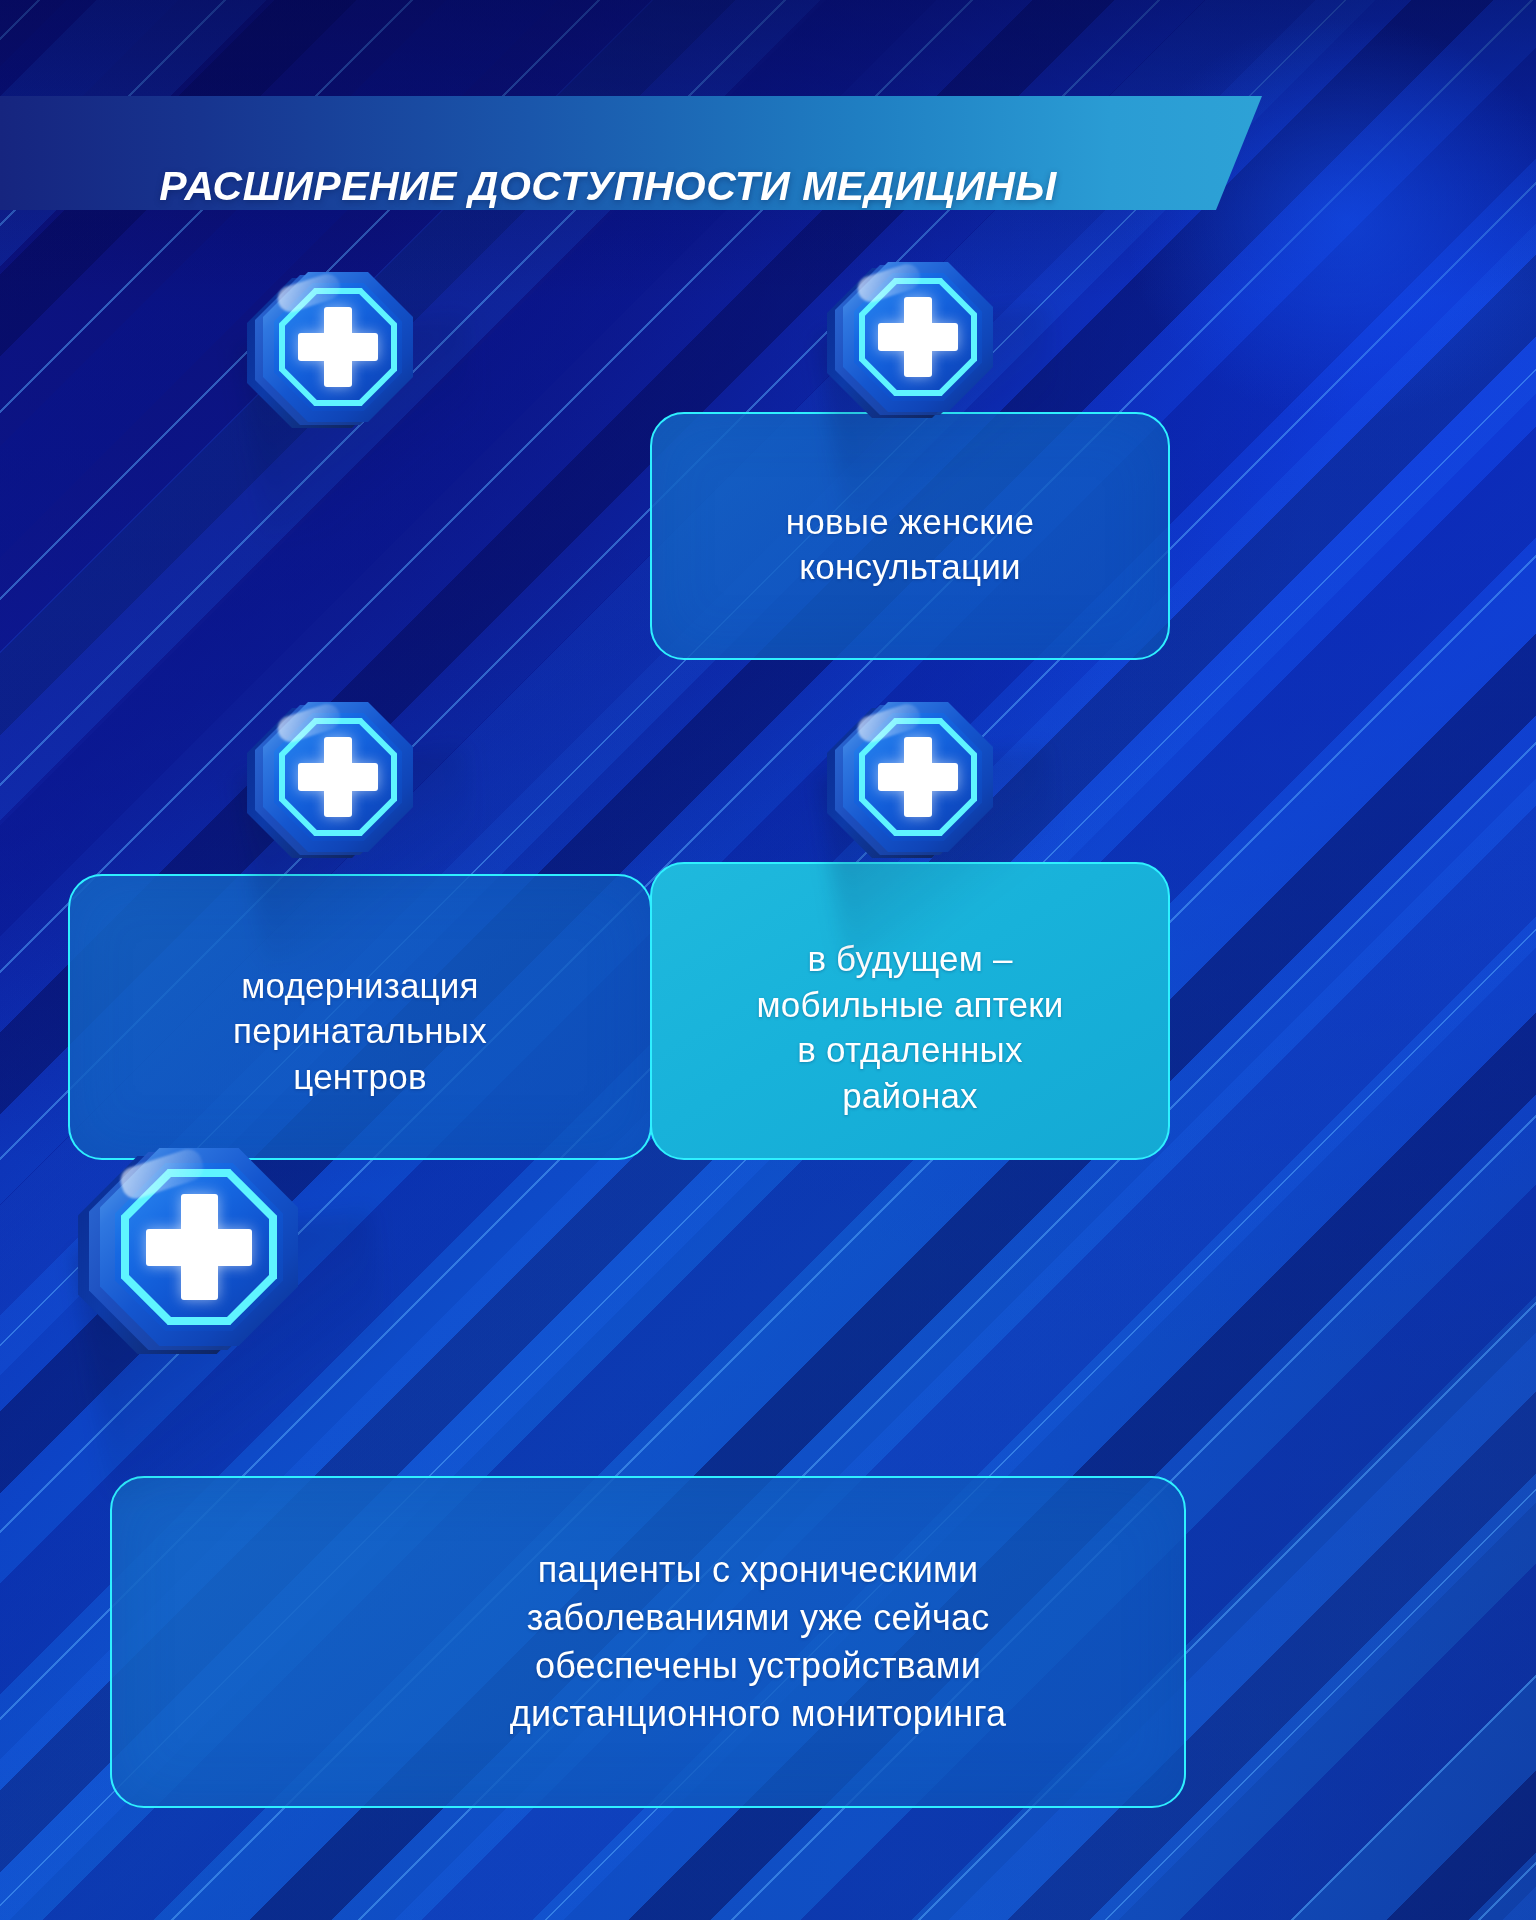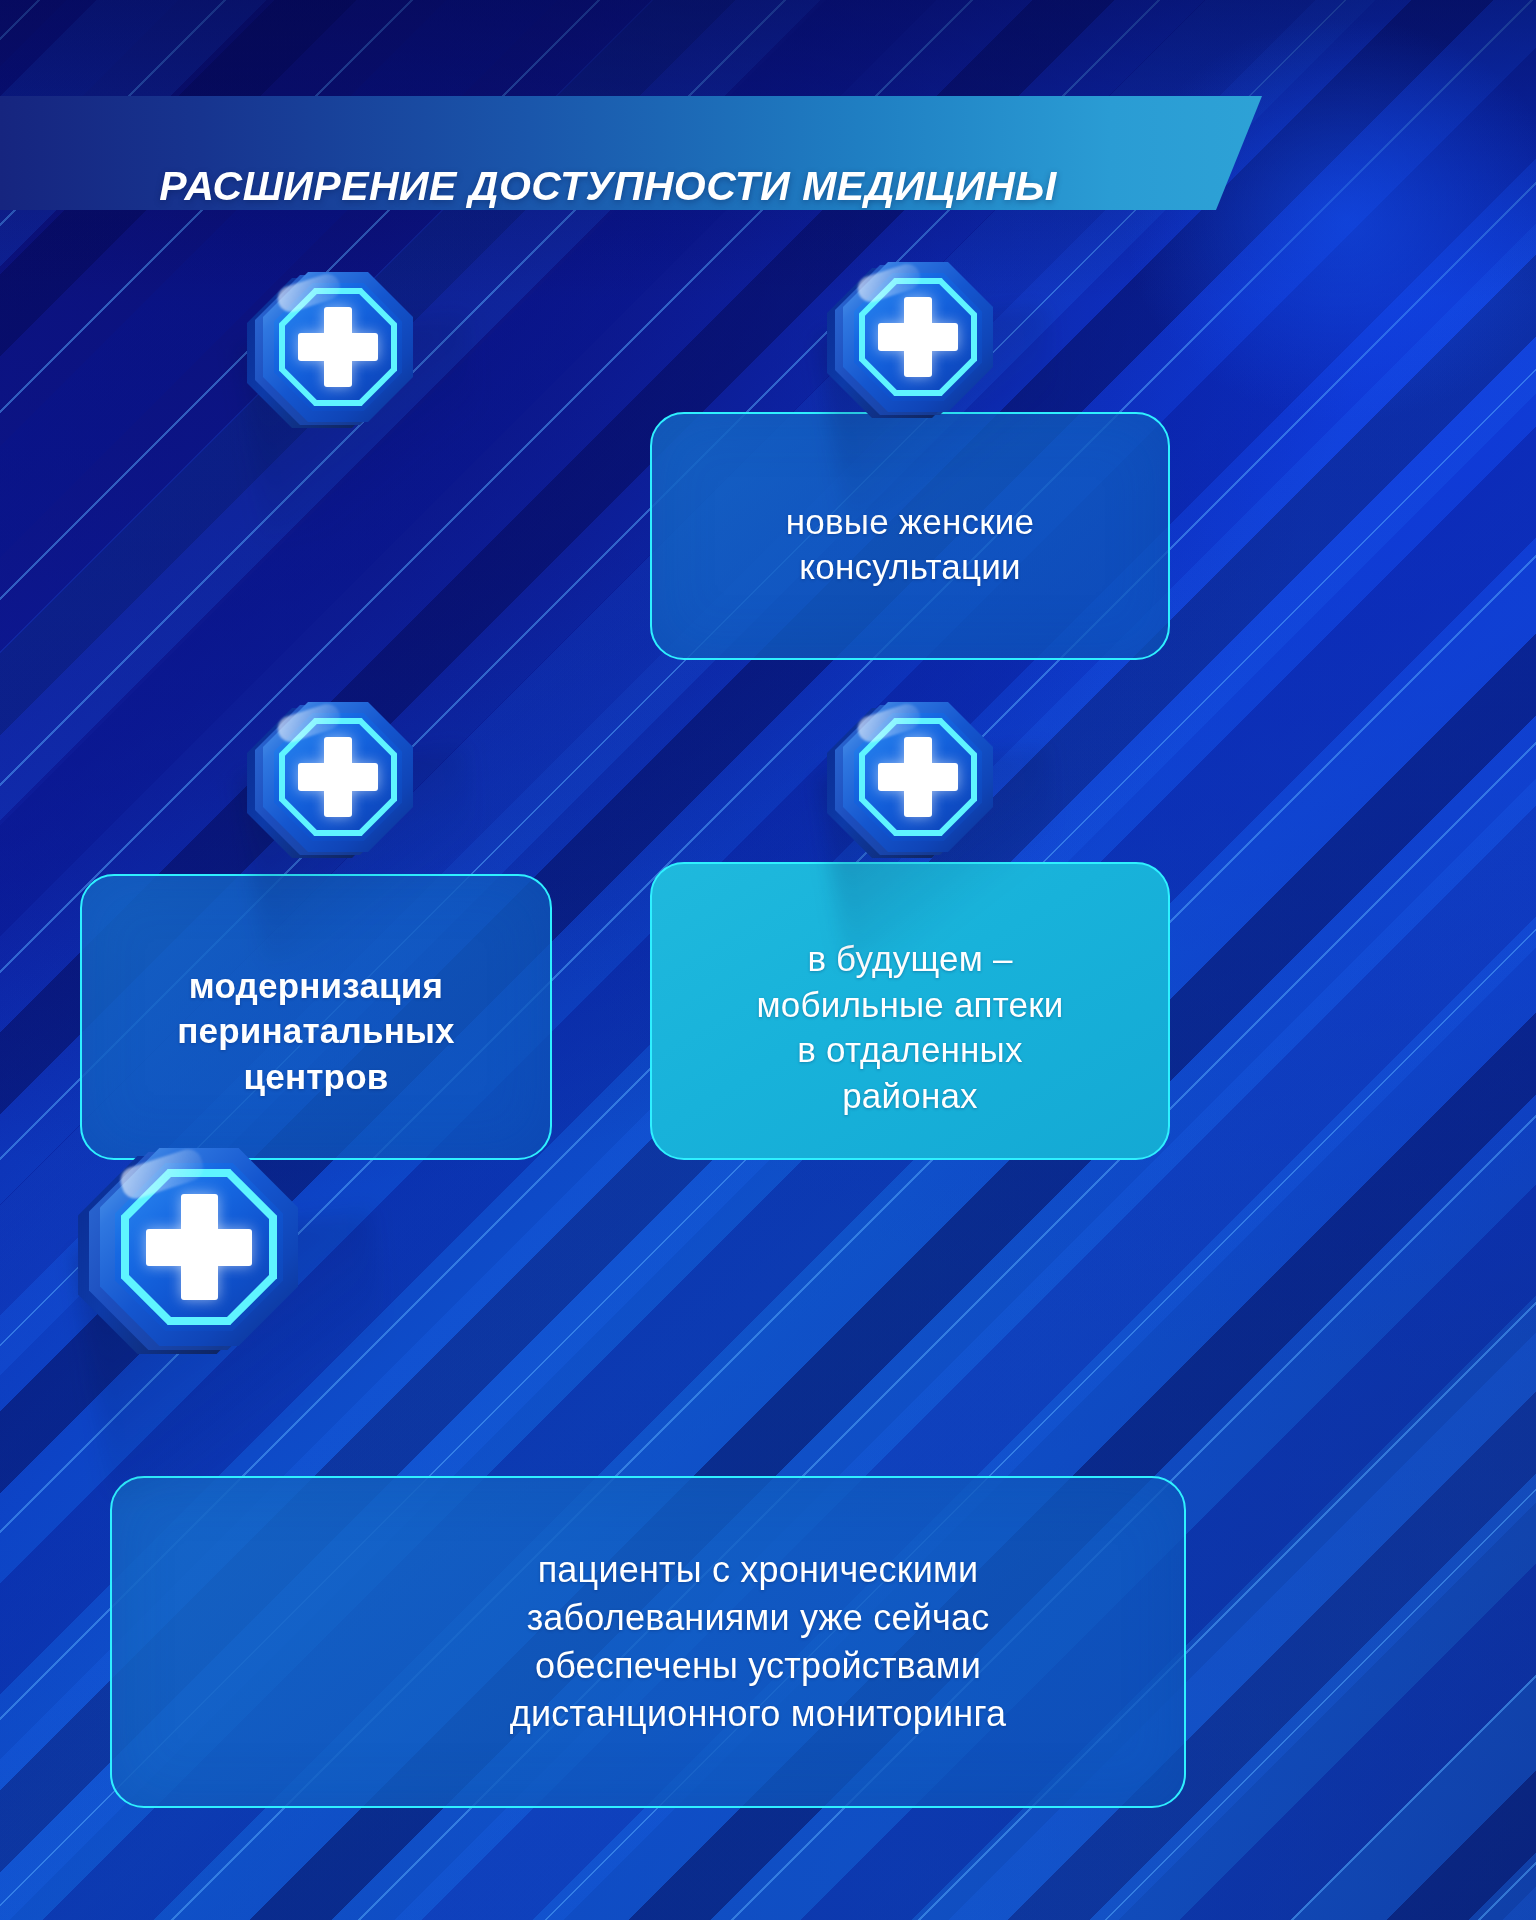"модернизация" #card-3 { font-weight: bold -> none; left: 80px -> 68px; width: 472px -> 584px }
